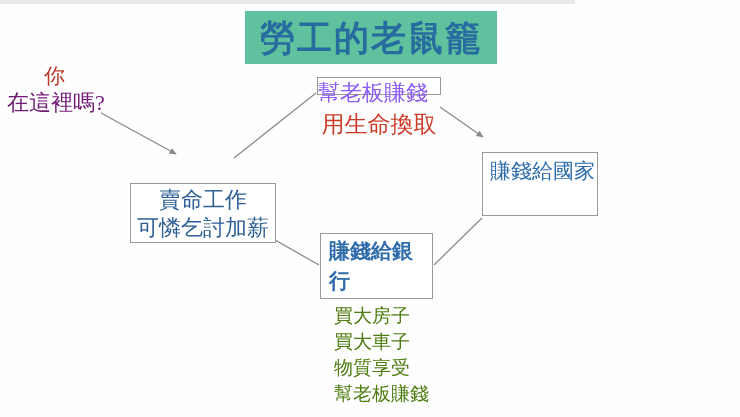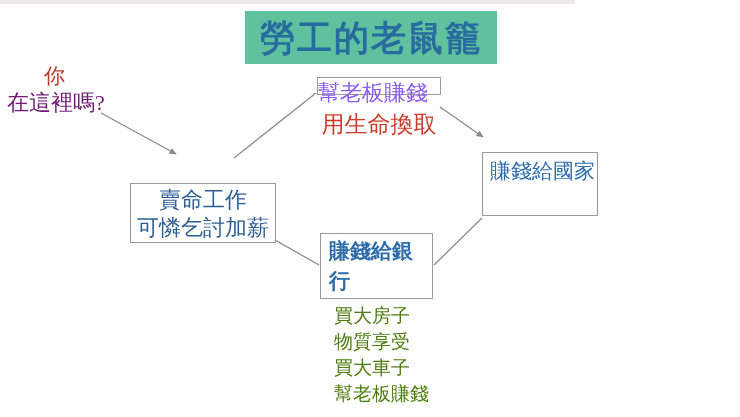"物質享受" div { order: before "買大車子" -> after "買大車子" }
